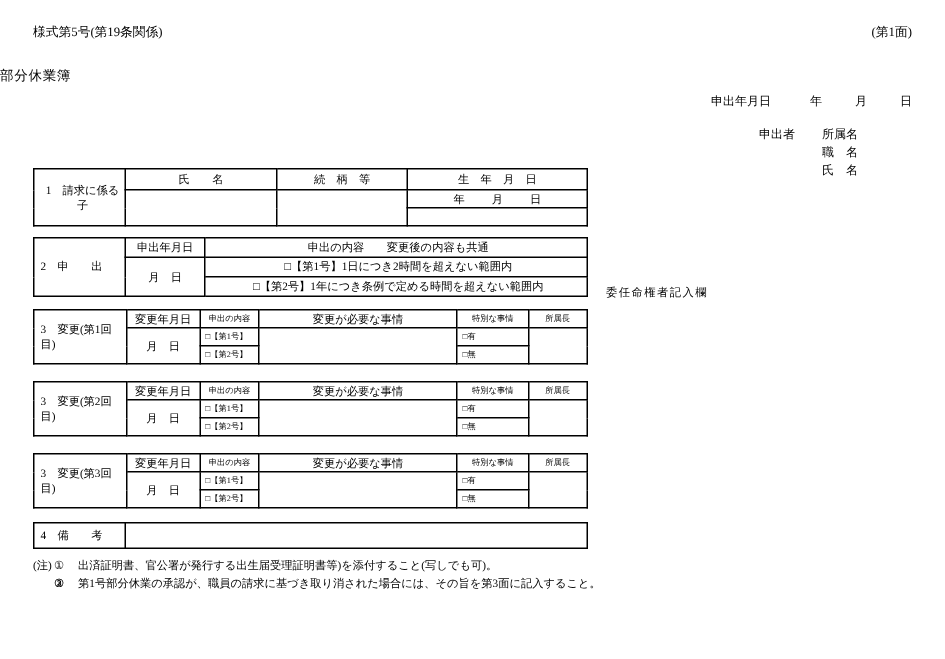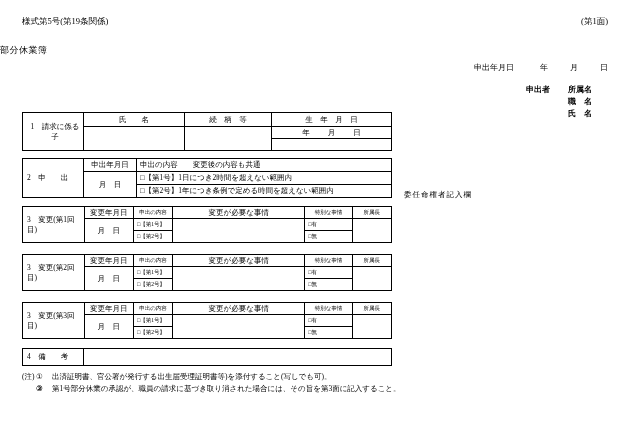"申出者" #applicant-block { font-weight: bold -> none; right: 38px -> 58px }
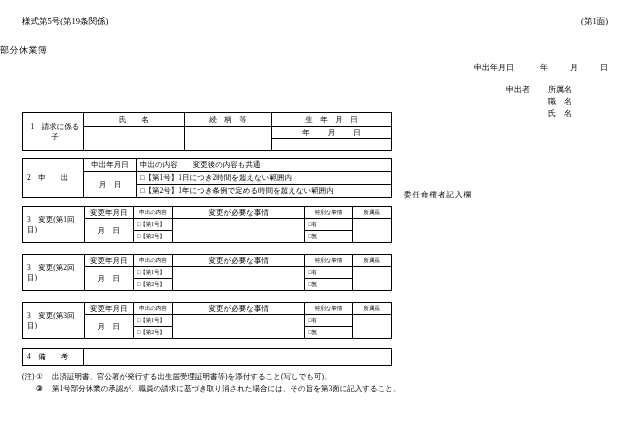"申出の内容 変更後の内容も共通" #table-apply .contcol { text-align: left -> center }
